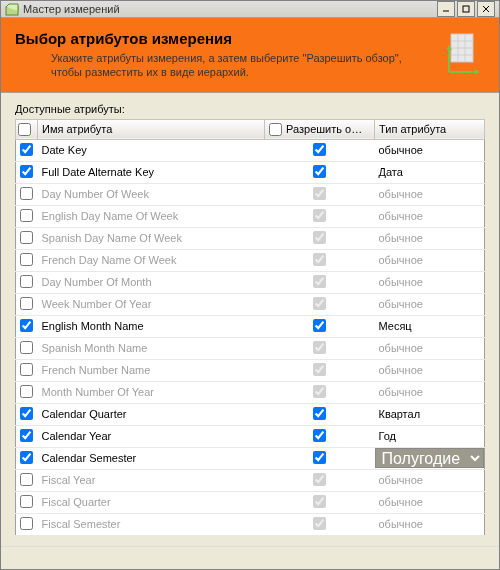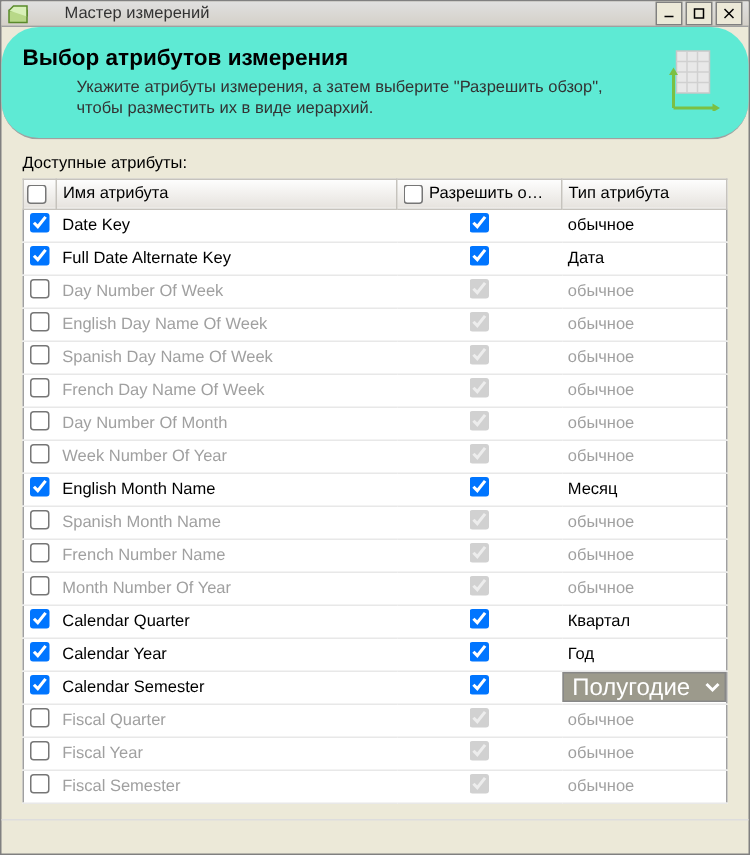"Мастер измерений" .titlebar-title { margin-left: 20px -> none }
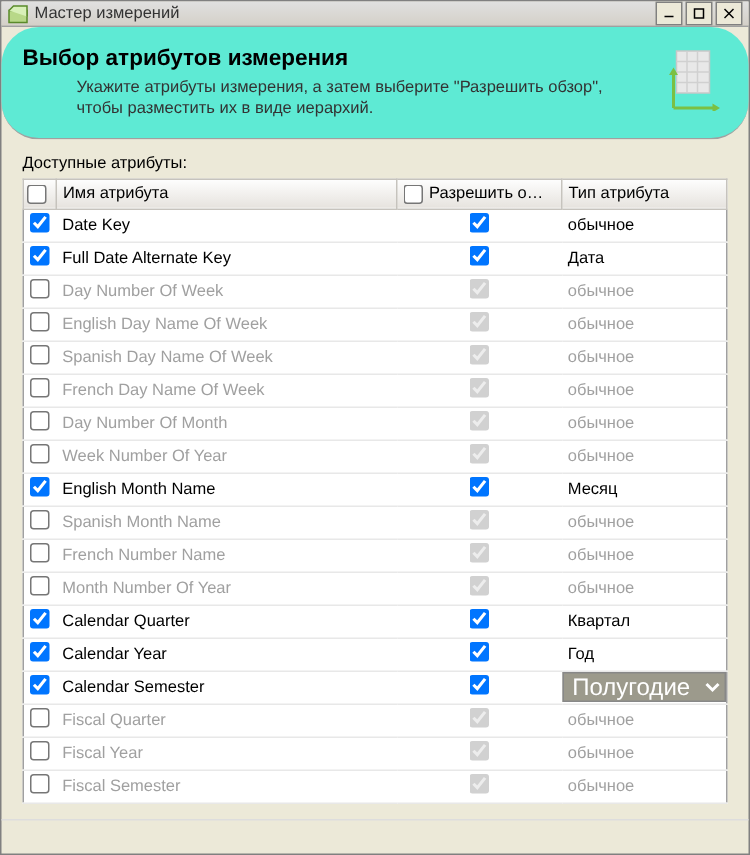"Выбор атрибутов измерения" .header { background: #5eead4 -> #f97316; border-radius: 25px -> none }
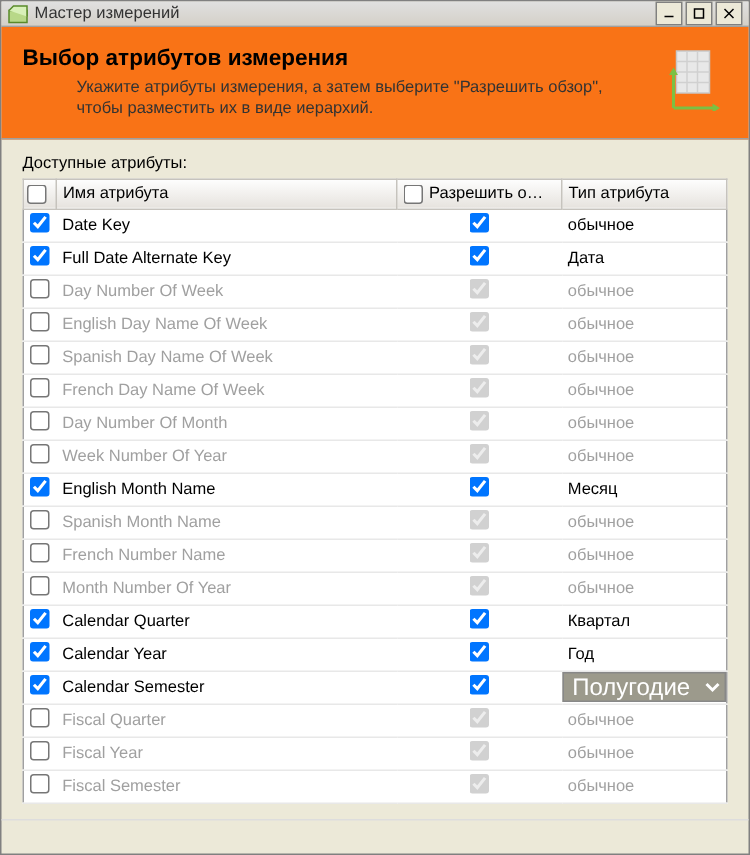"Fiscal Quarter" tr.disabled-row { order: before "Fiscal Year" -> after "Fiscal Year" }
